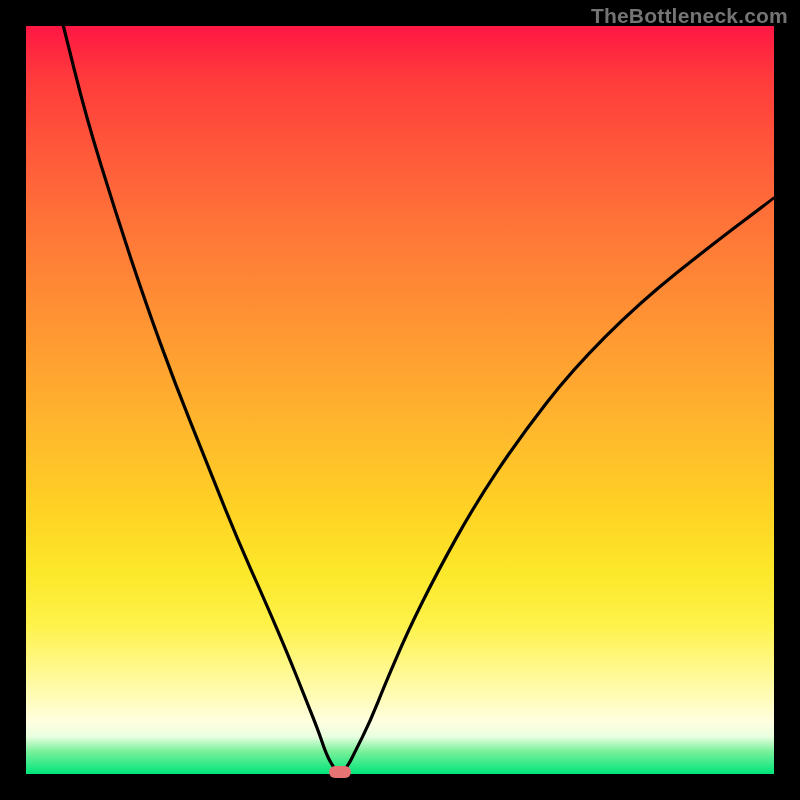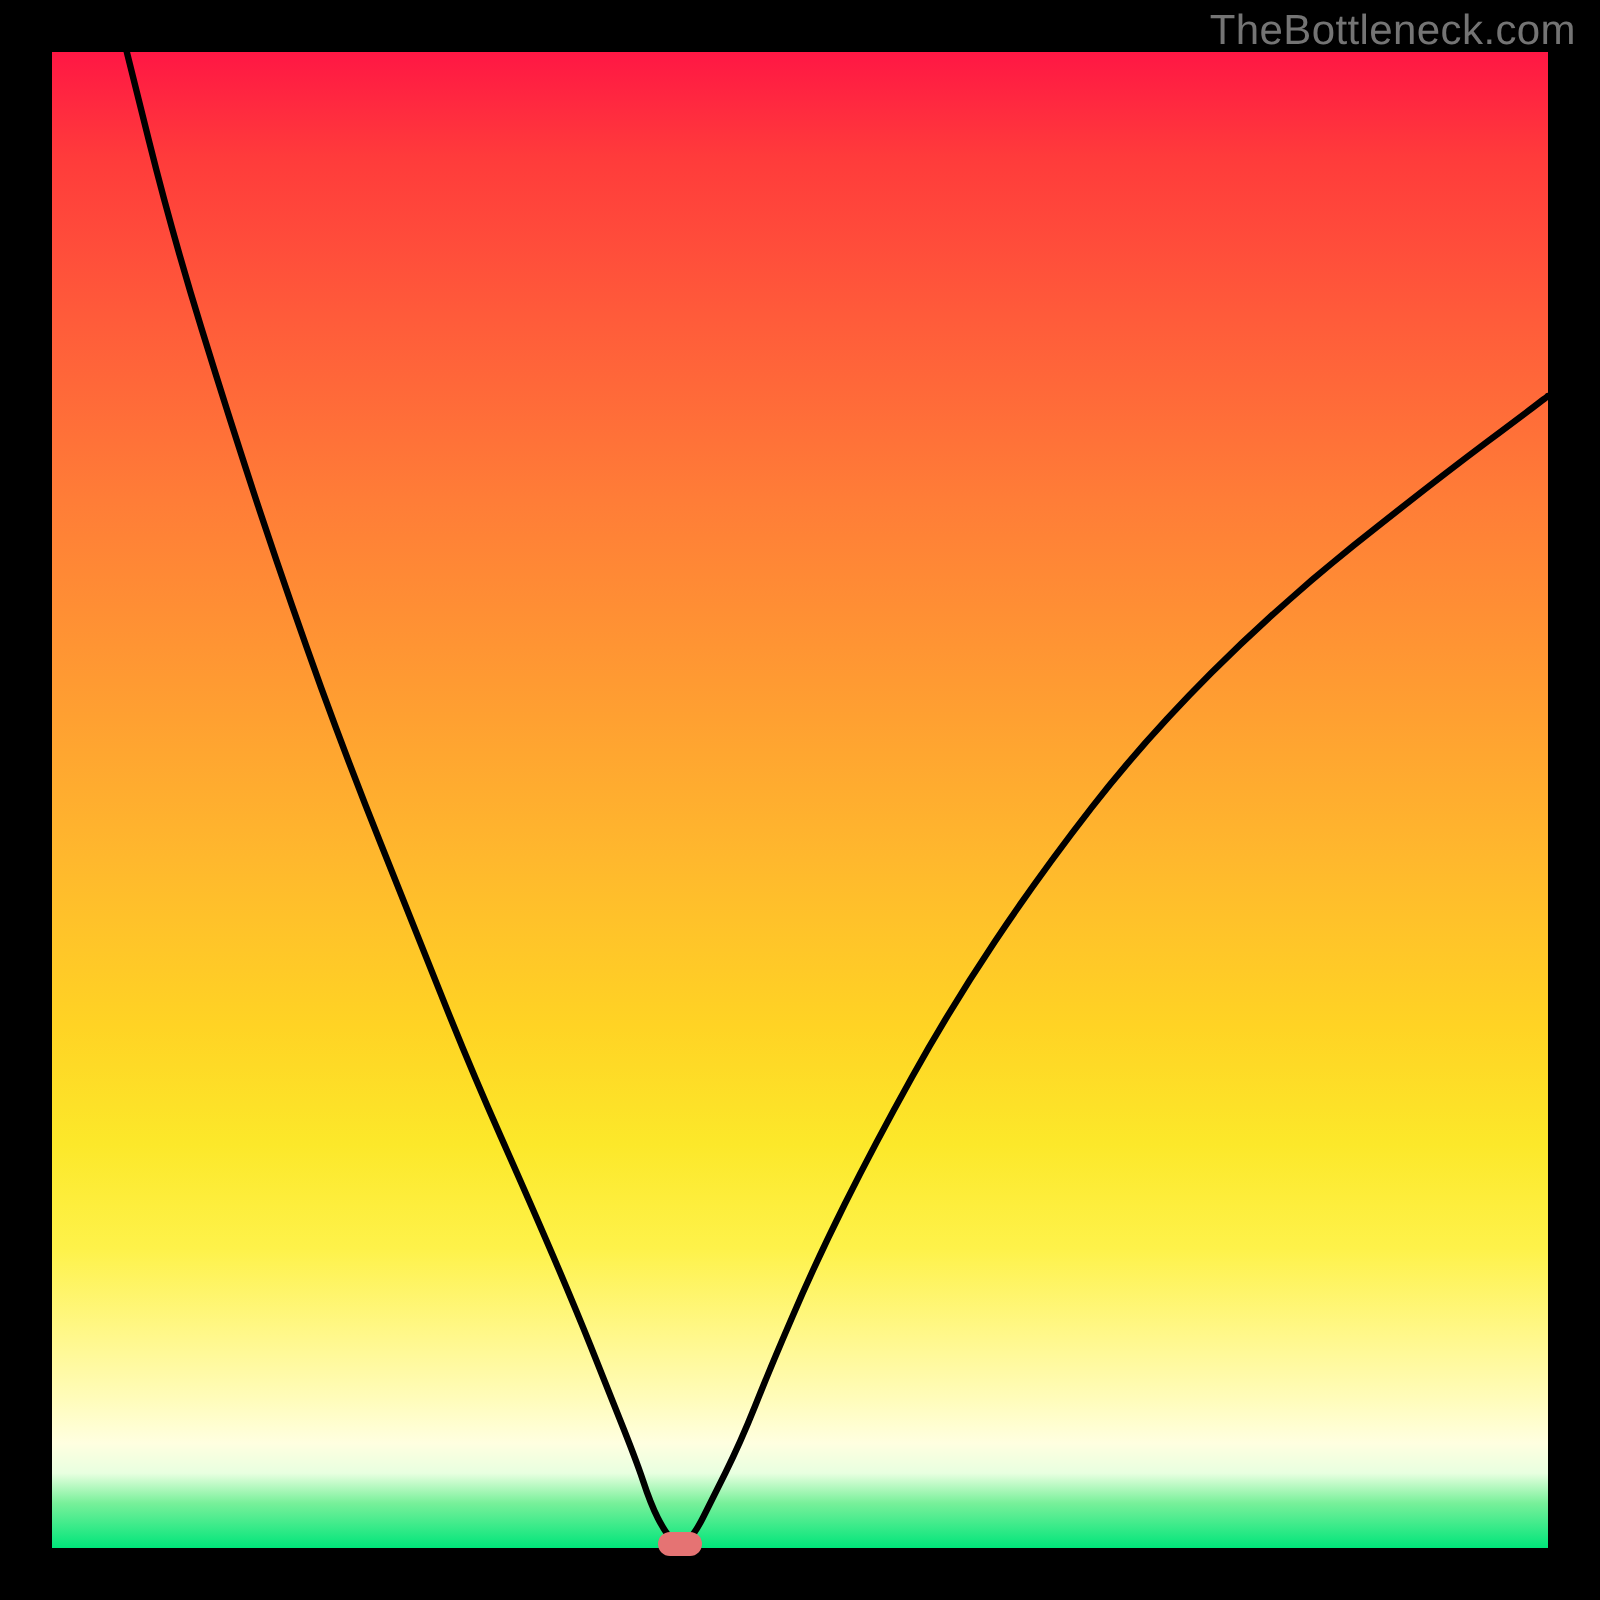"TheBottleneck.com" .watermark { font-weight: 400 -> 700 }
